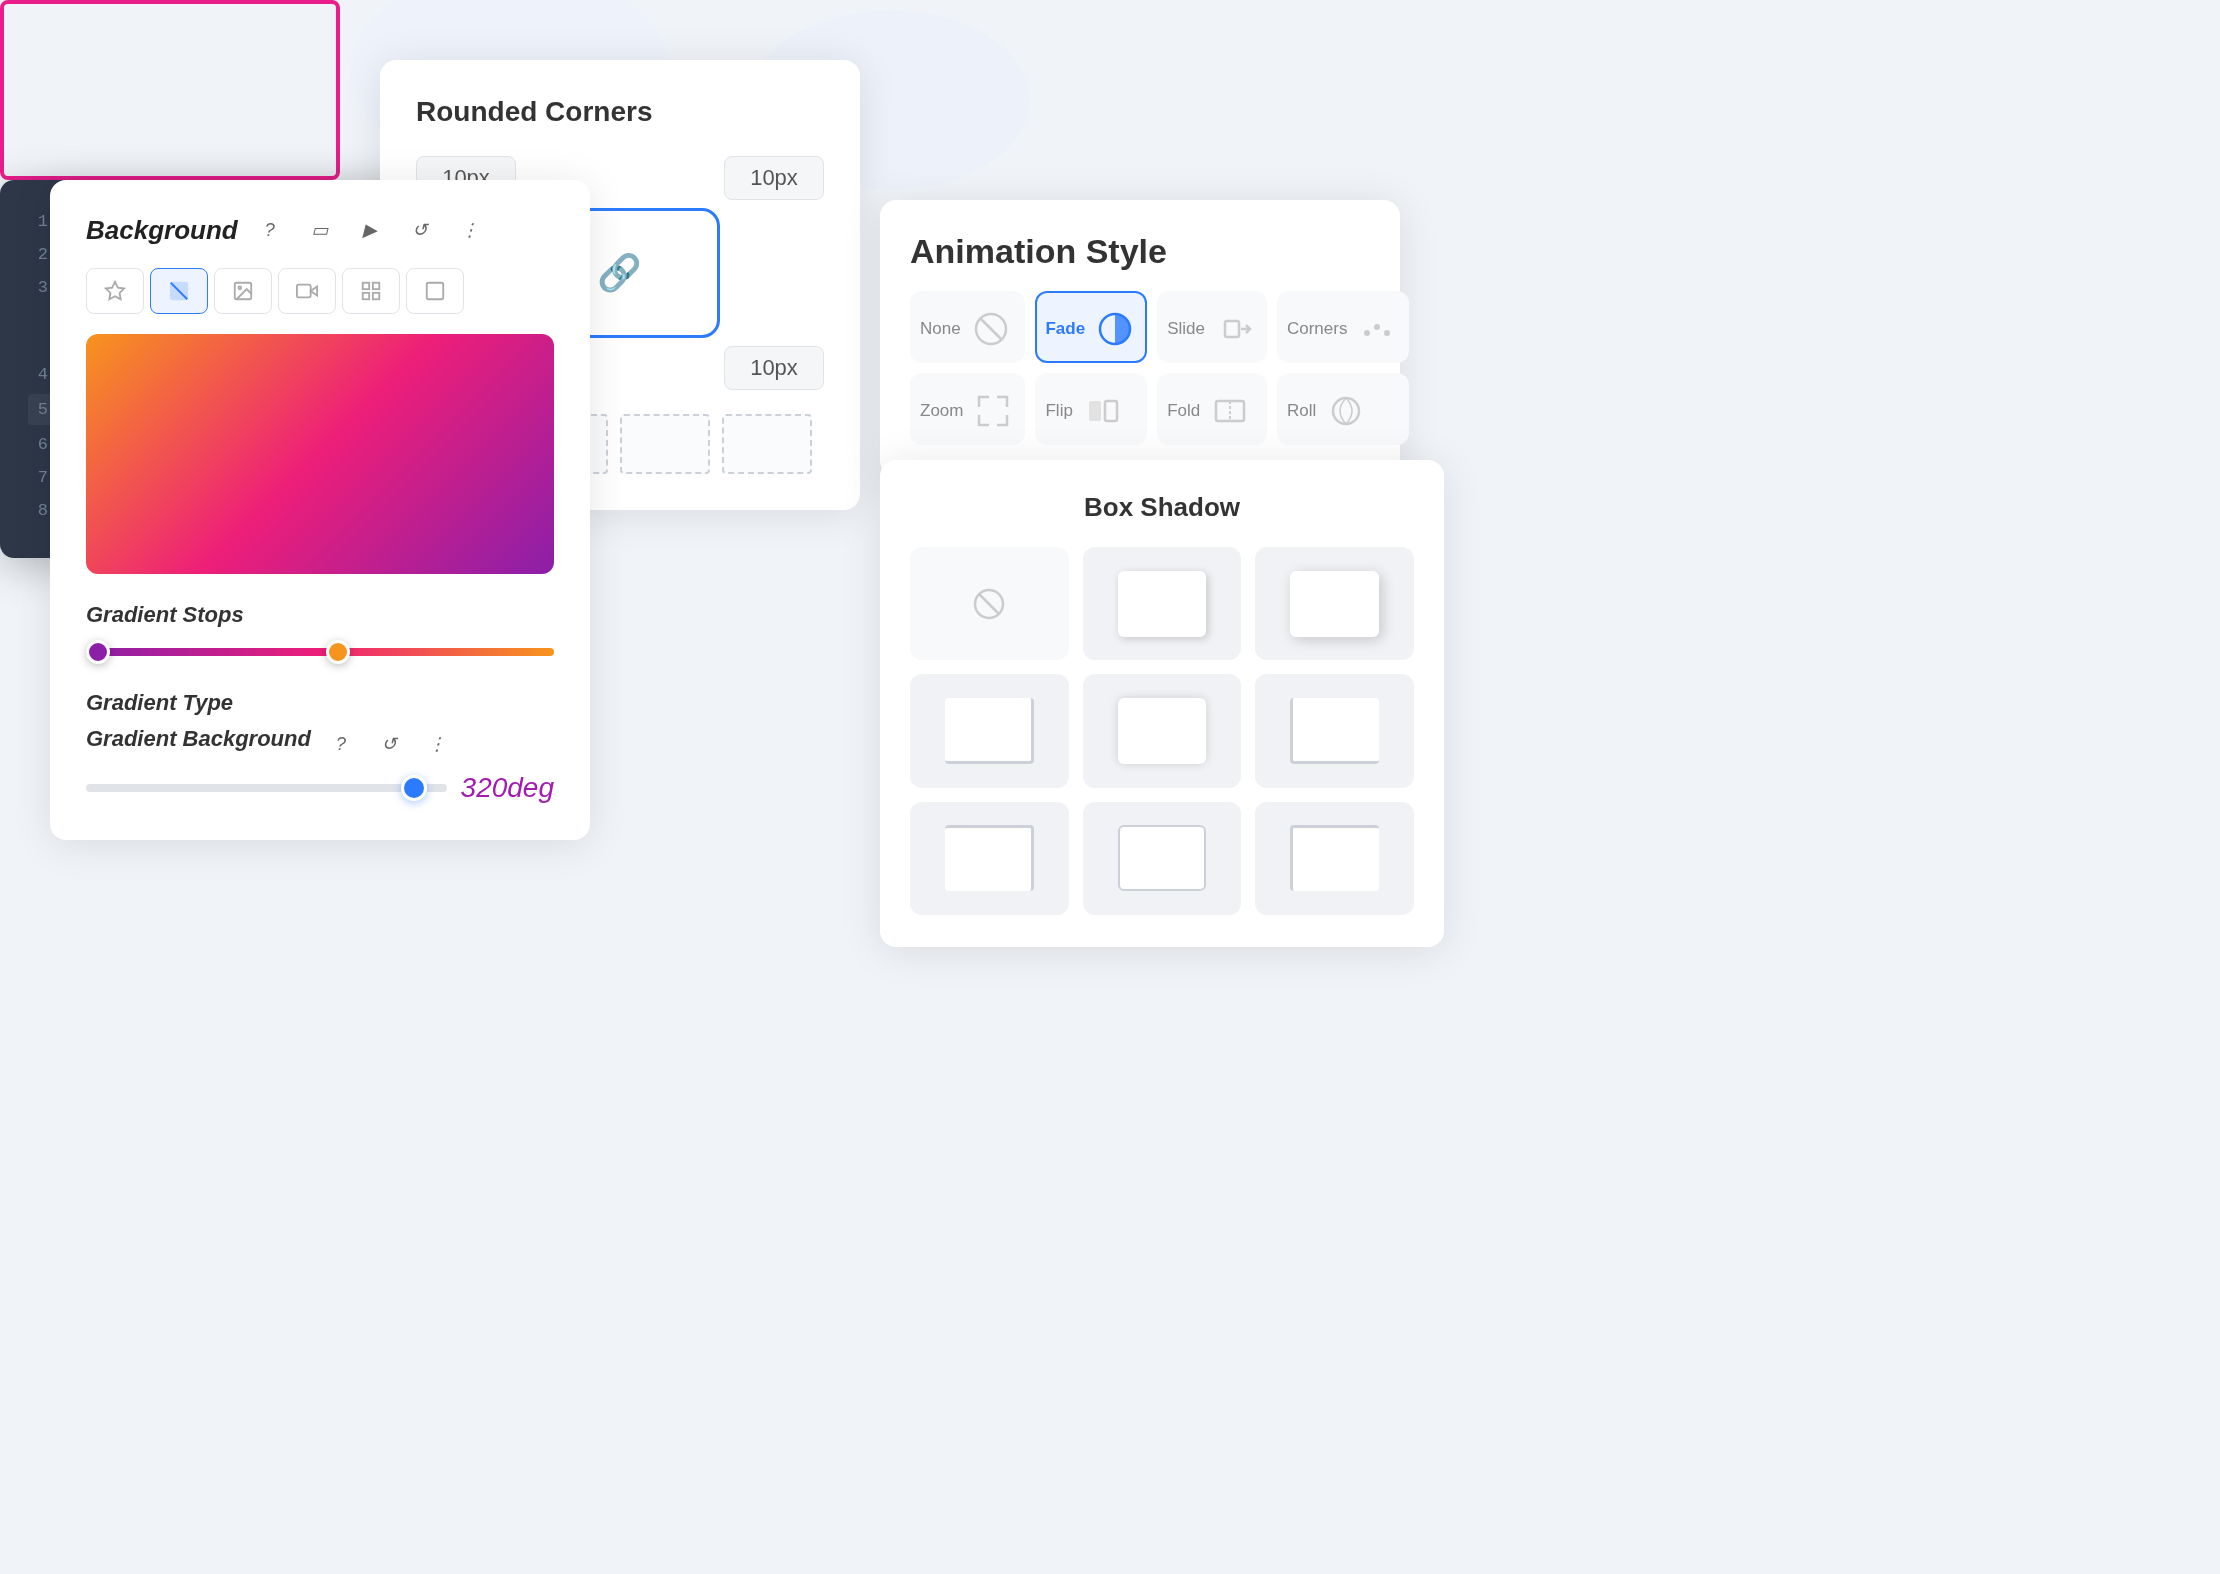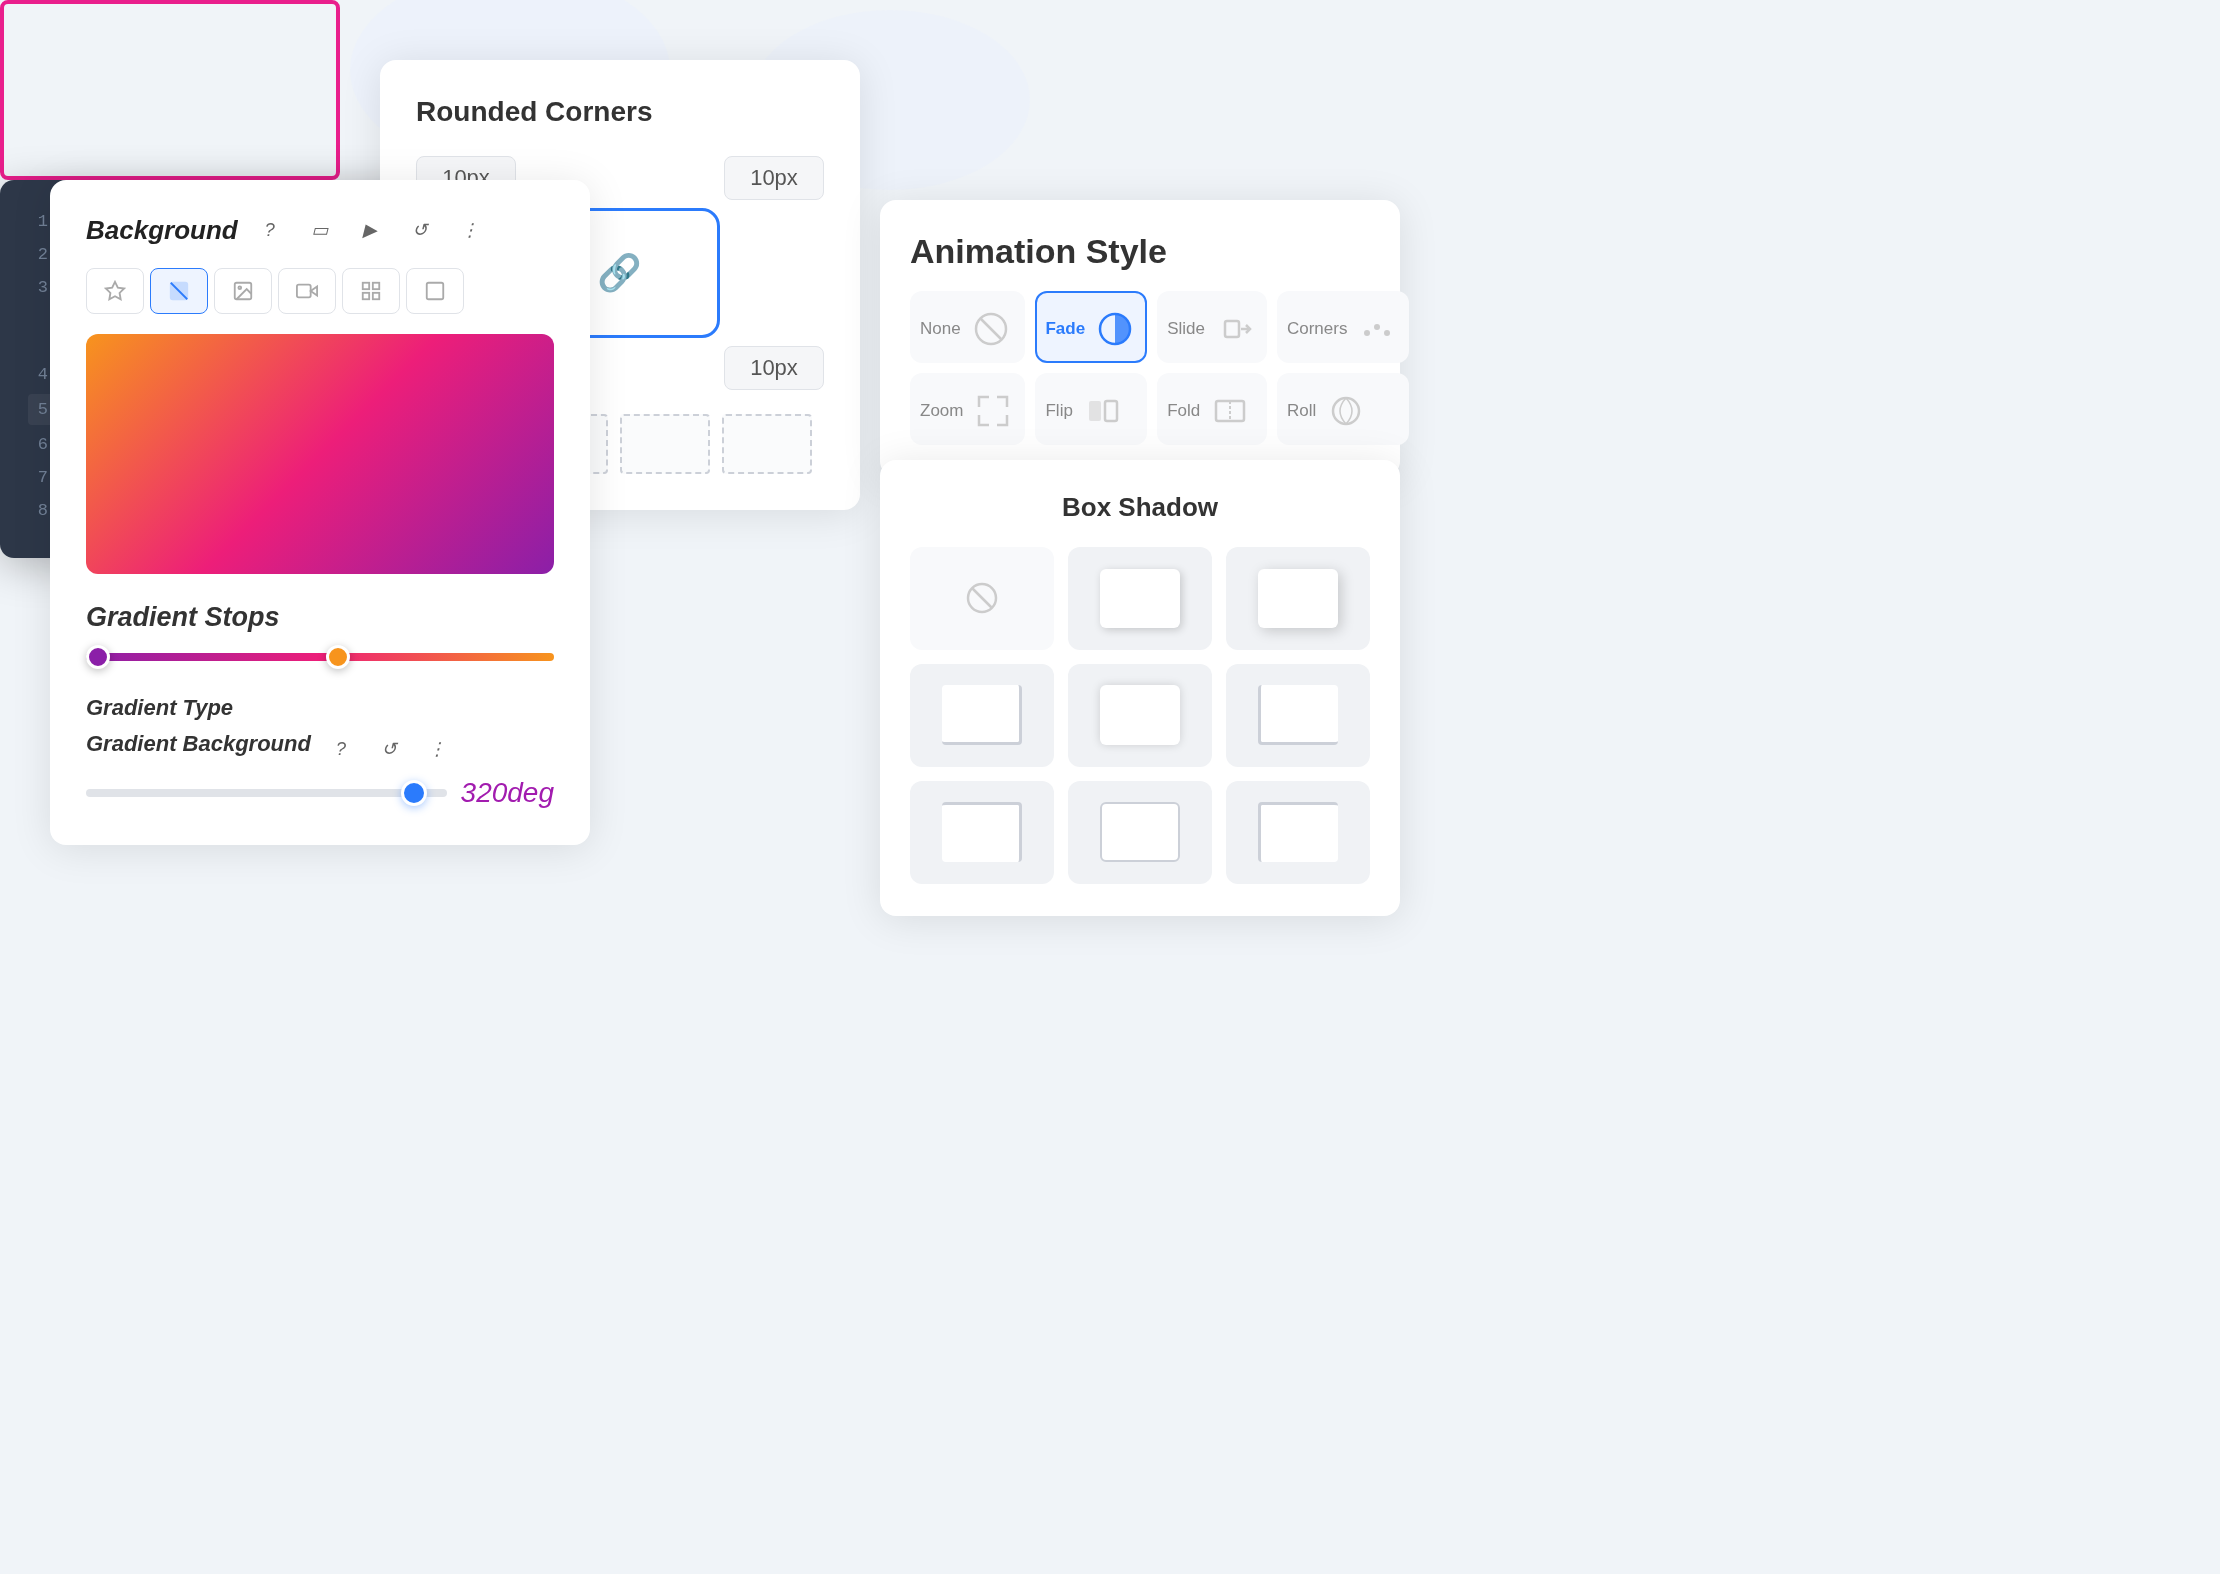"Box Shadow" .box-shadow-panel { width: 520px -> 564px }
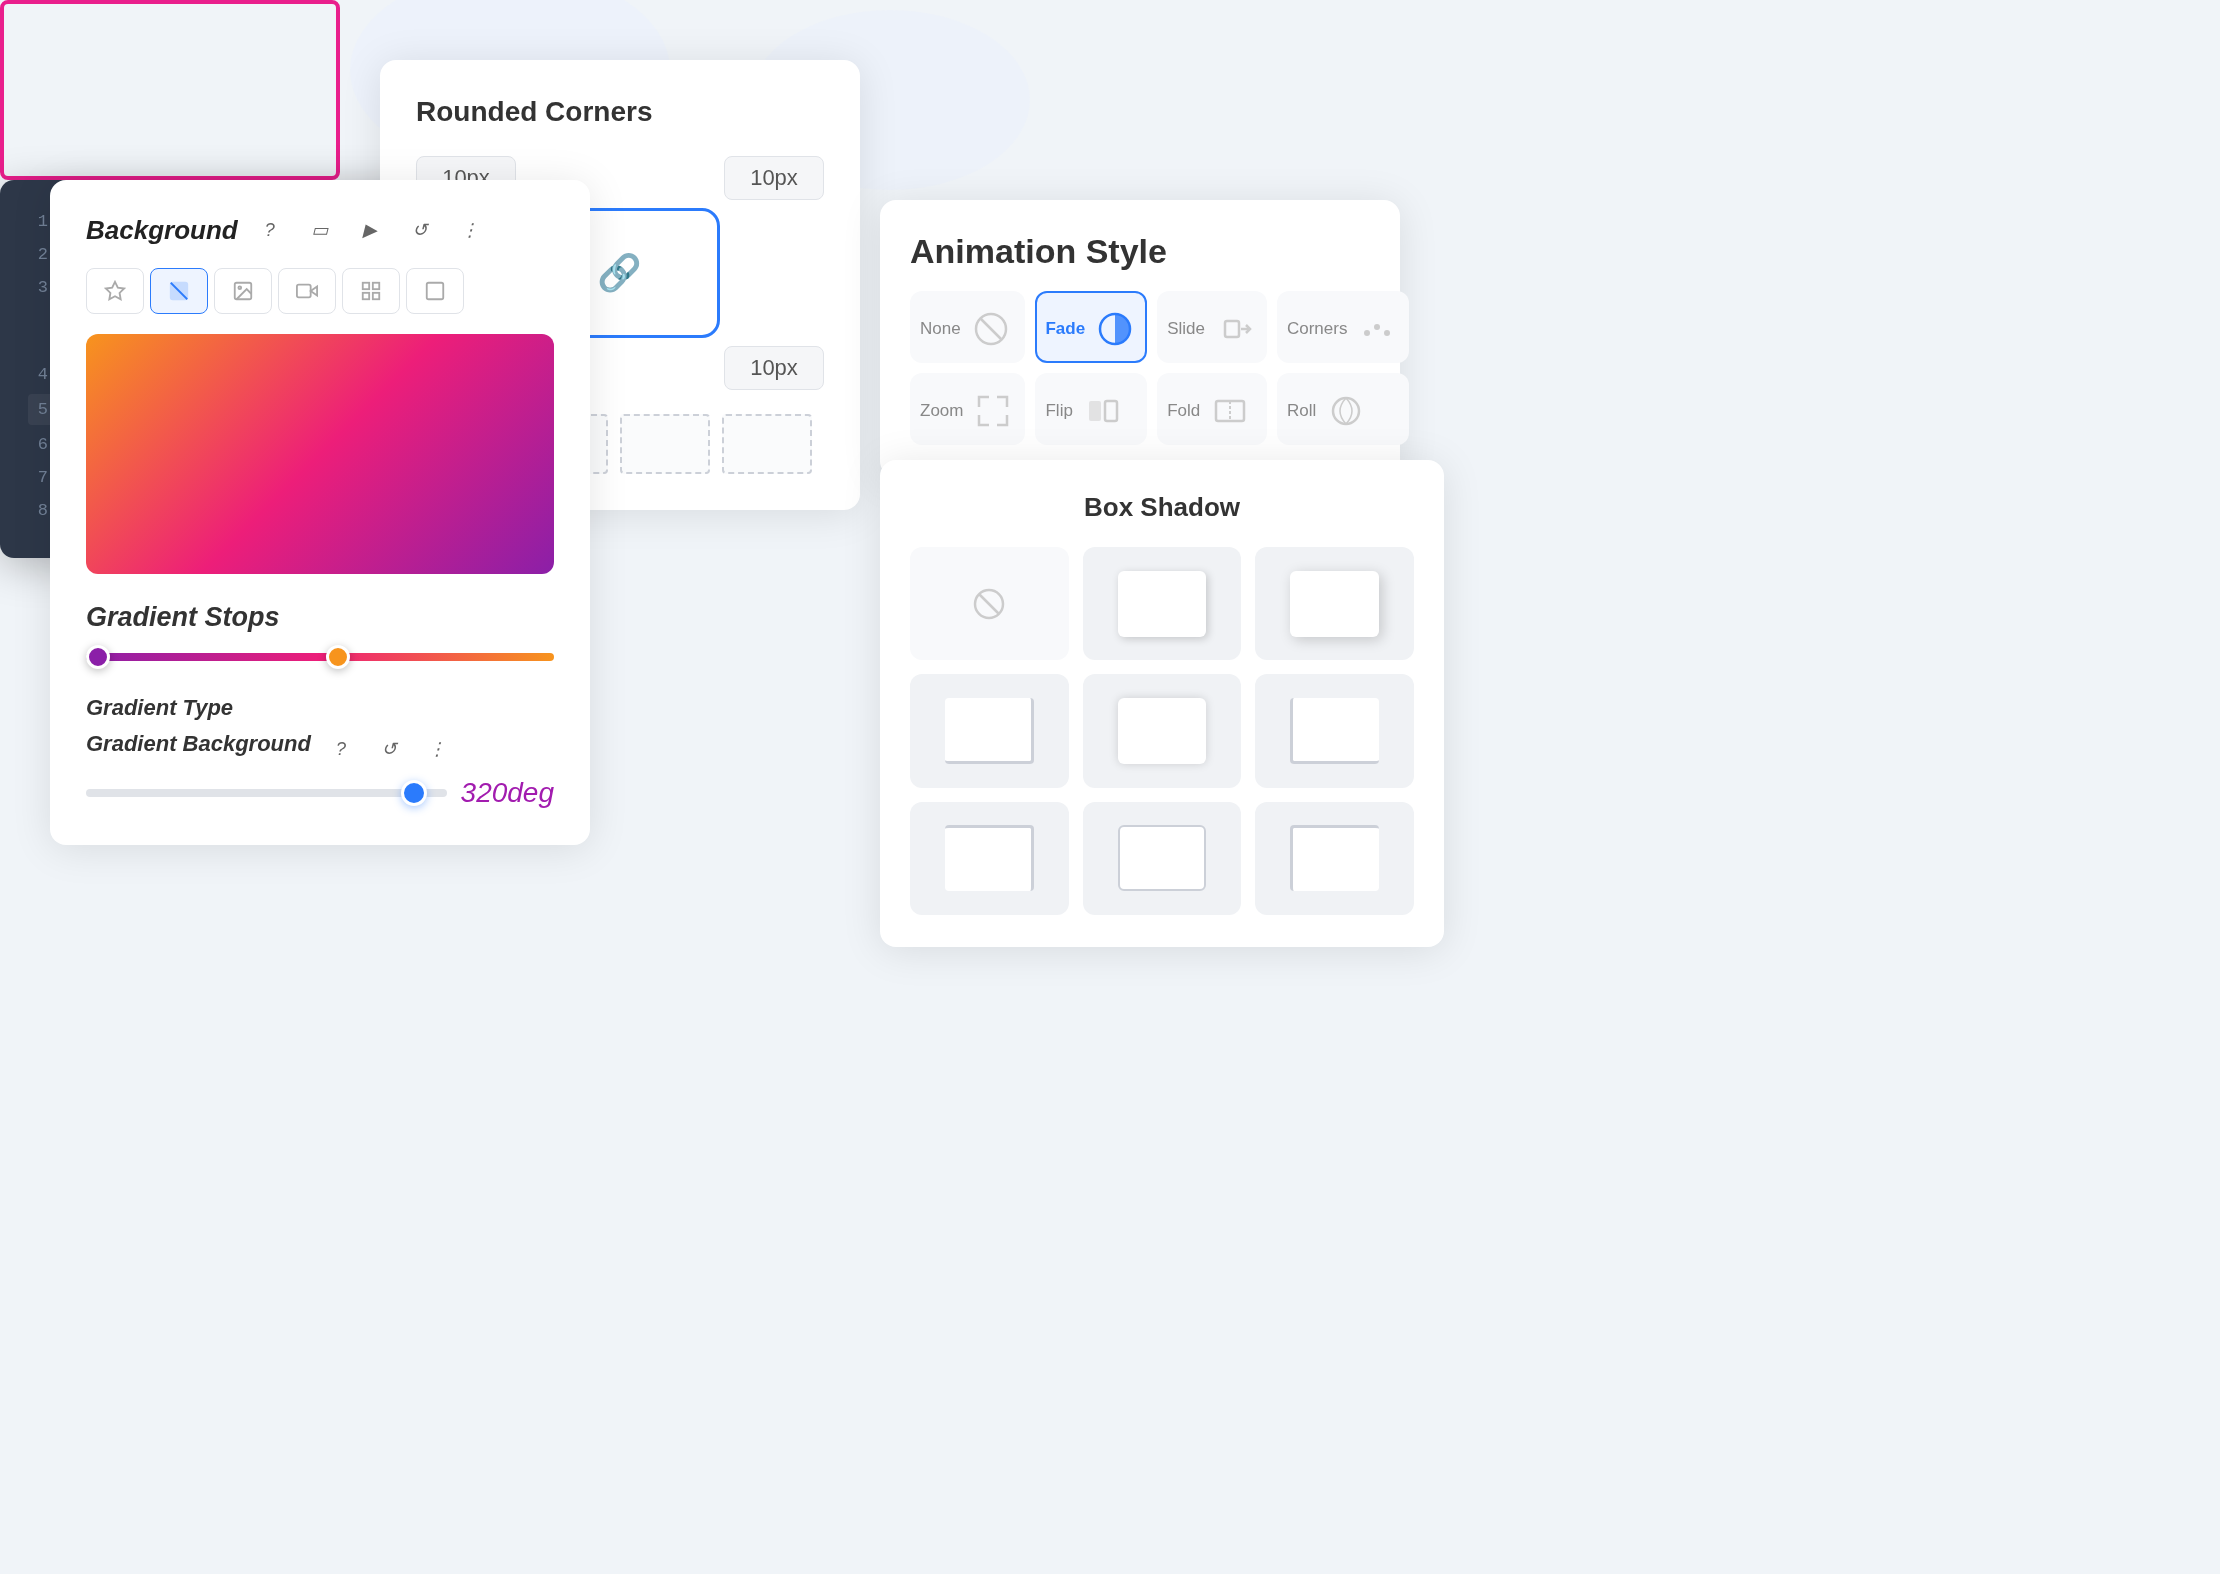"Gradient Stops" .section-label { font-size: 27px -> 22px }
